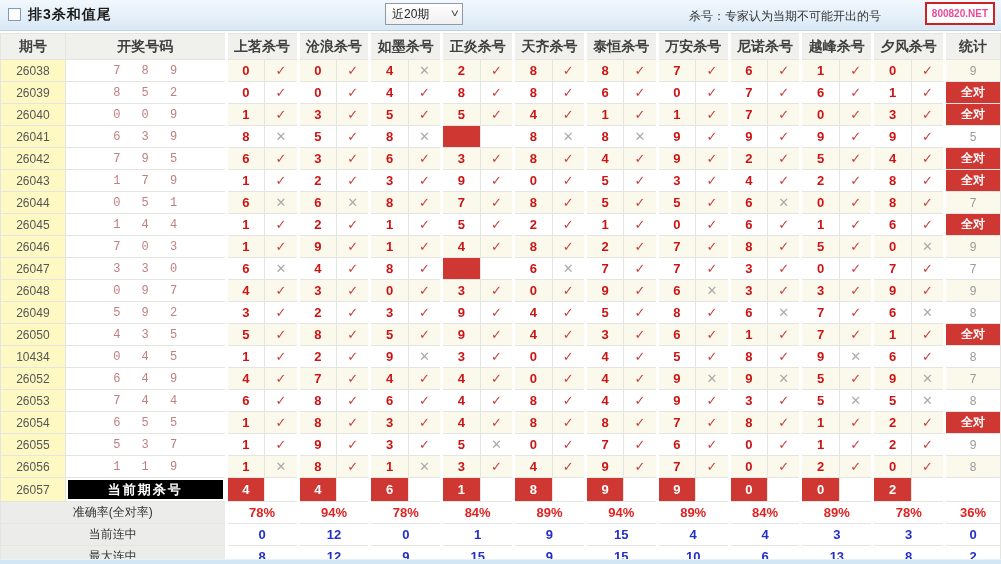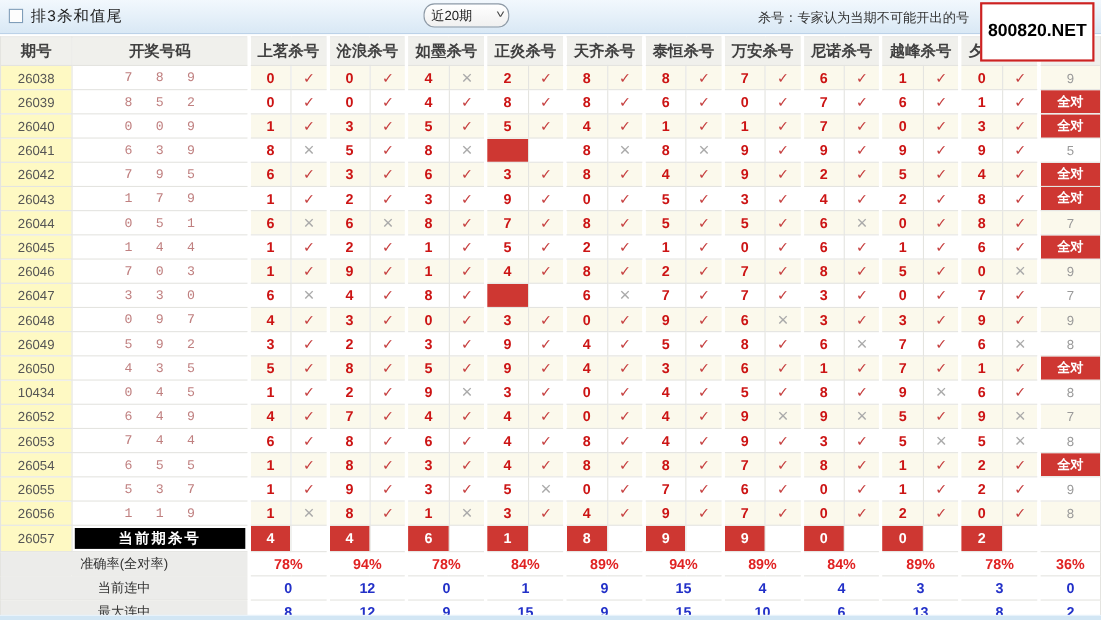"排3杀和值尾" .title { font-weight: normal -> bold }
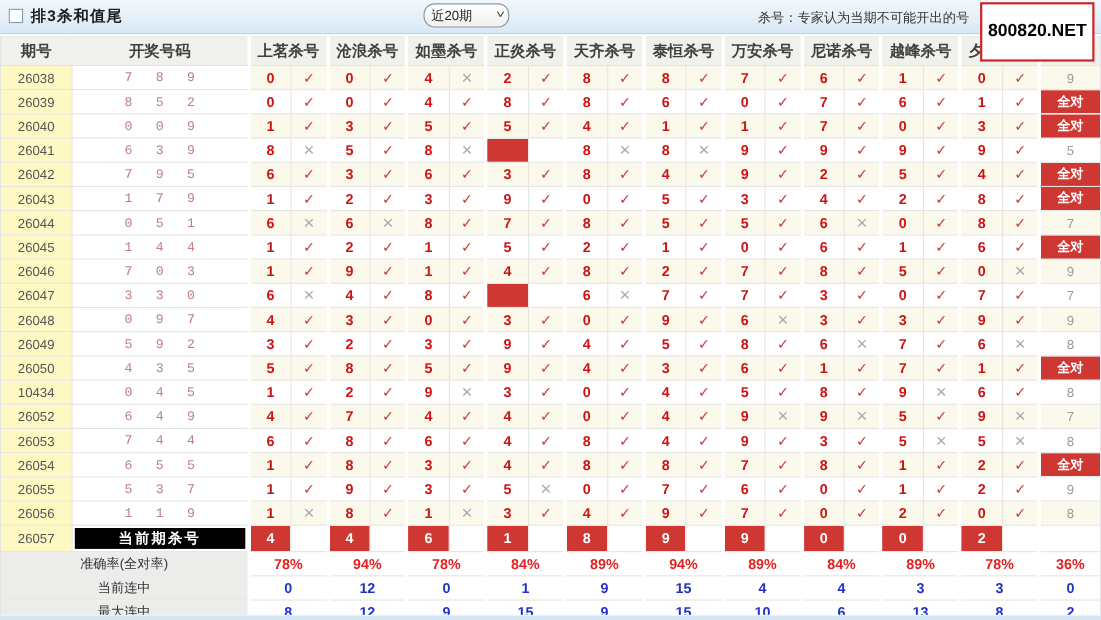"近20期" .select { border-radius: 10px -> 0 }
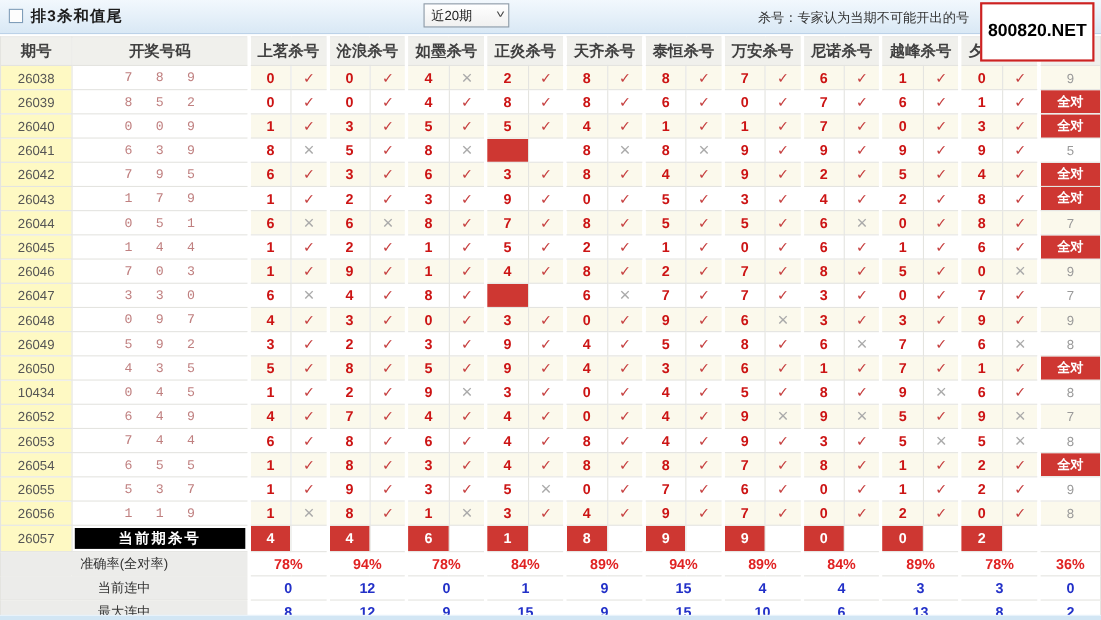"800820.NET" .site { color: #000000 -> #ec4899; font-size: 16px -> 10px; padding: 16px 5px -> 4px 5px }
